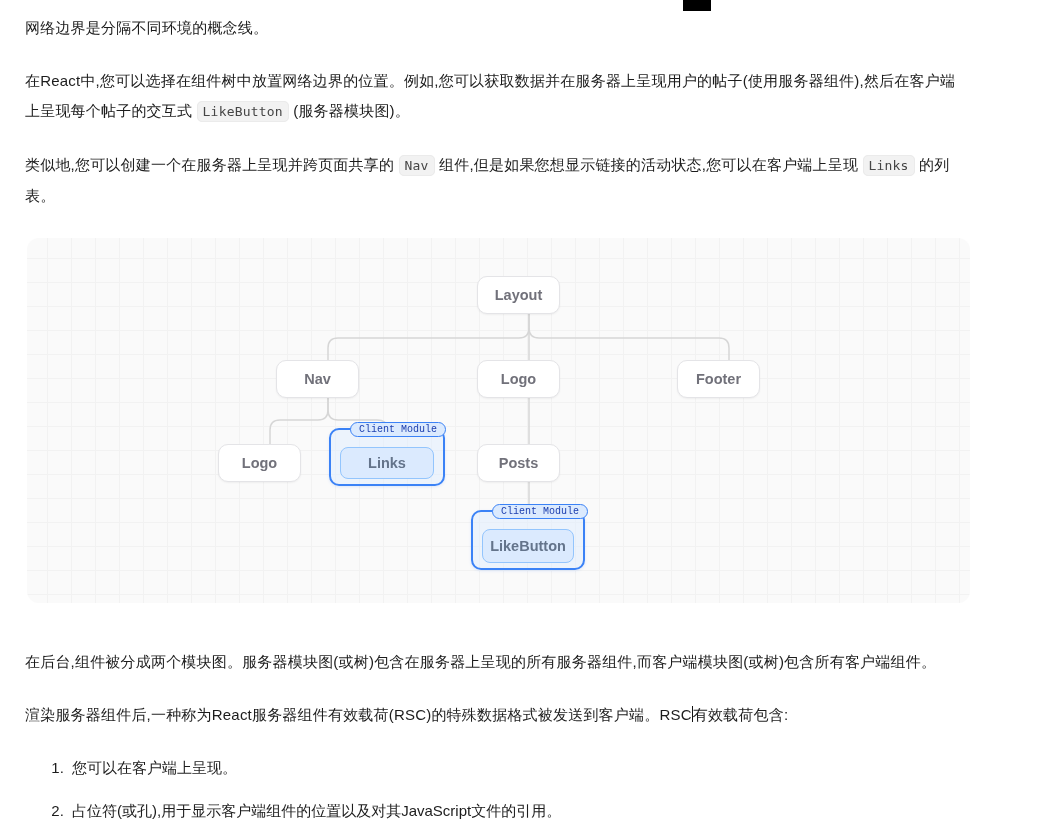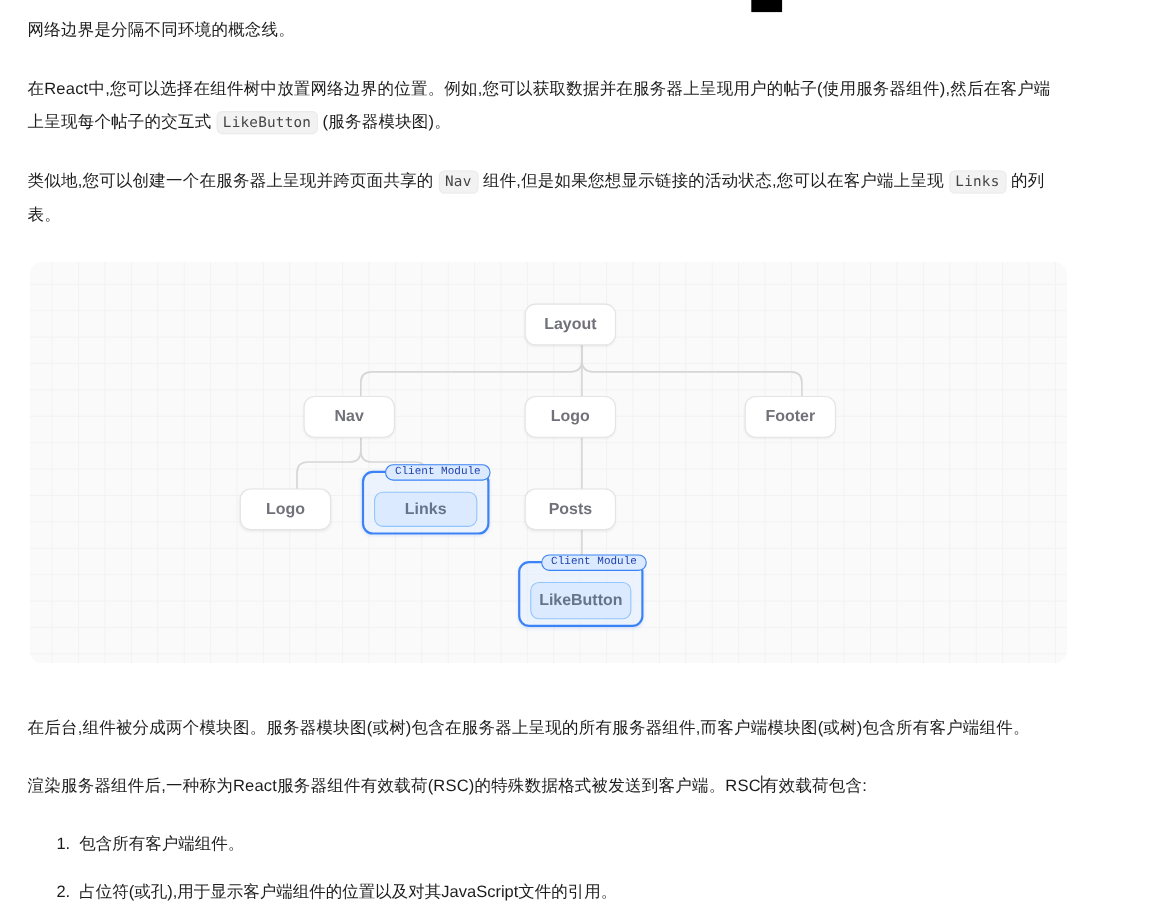"包含所有客户端组件。" span { text: 包含所有客户端组件 -> 您可以在客户端上呈现 }
